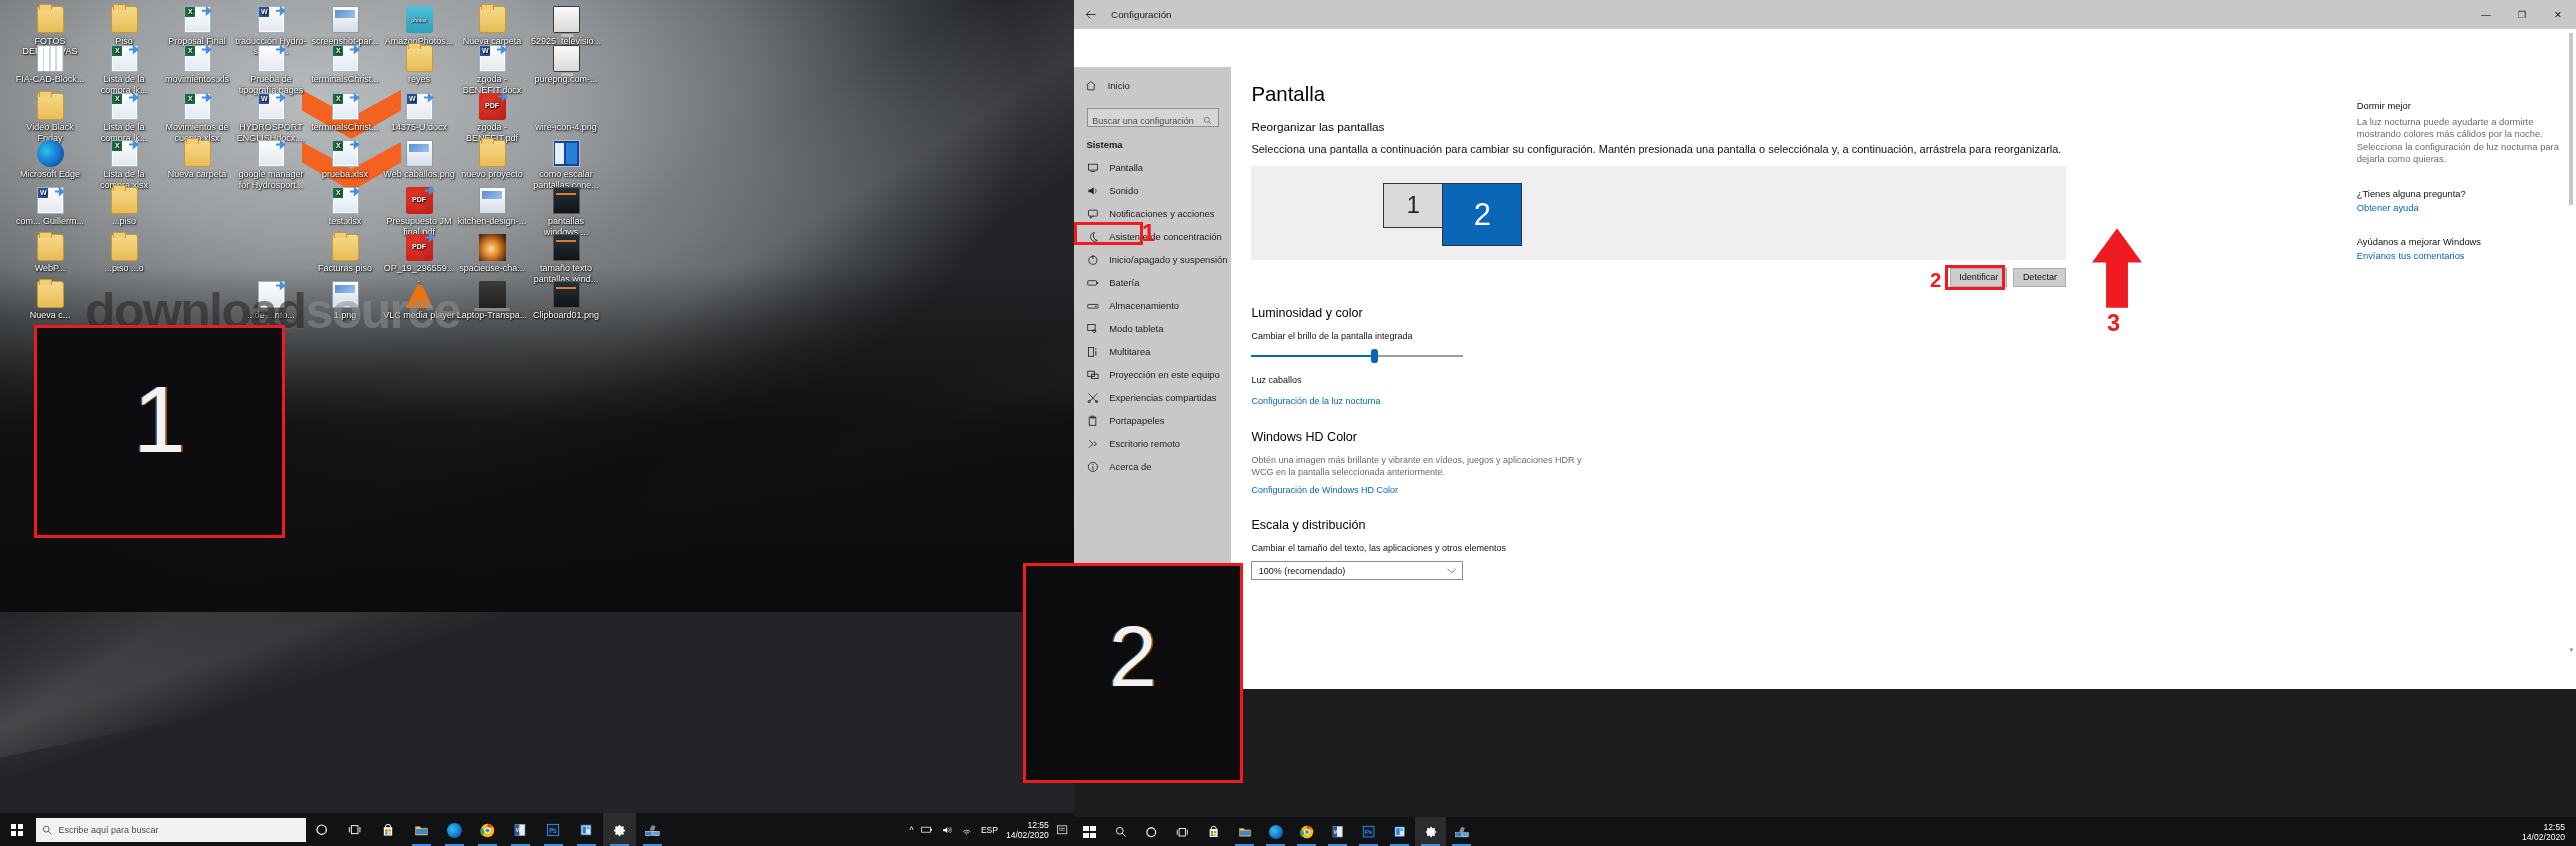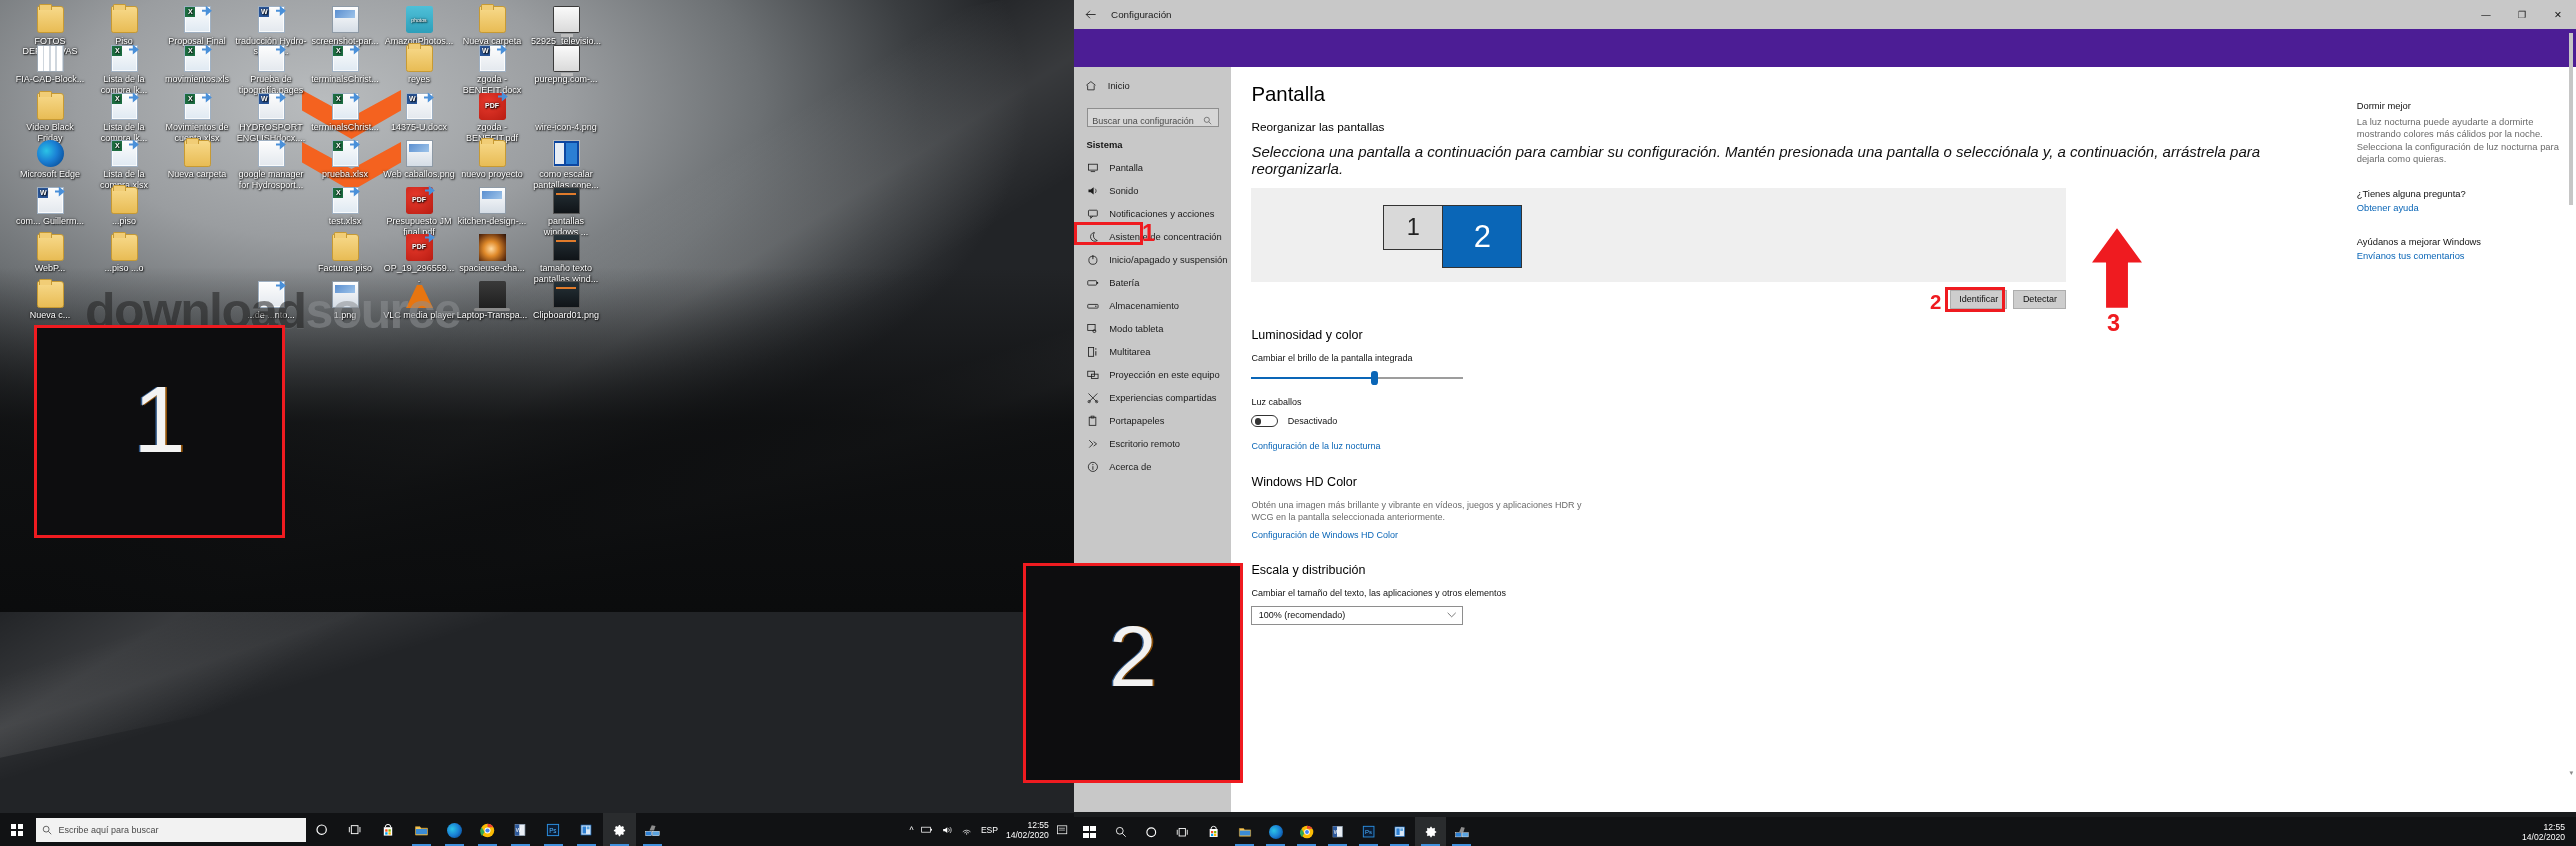"Configuración" #settings-window { background: #4c1d95 -> #ffffff; height: 812px -> 689px }
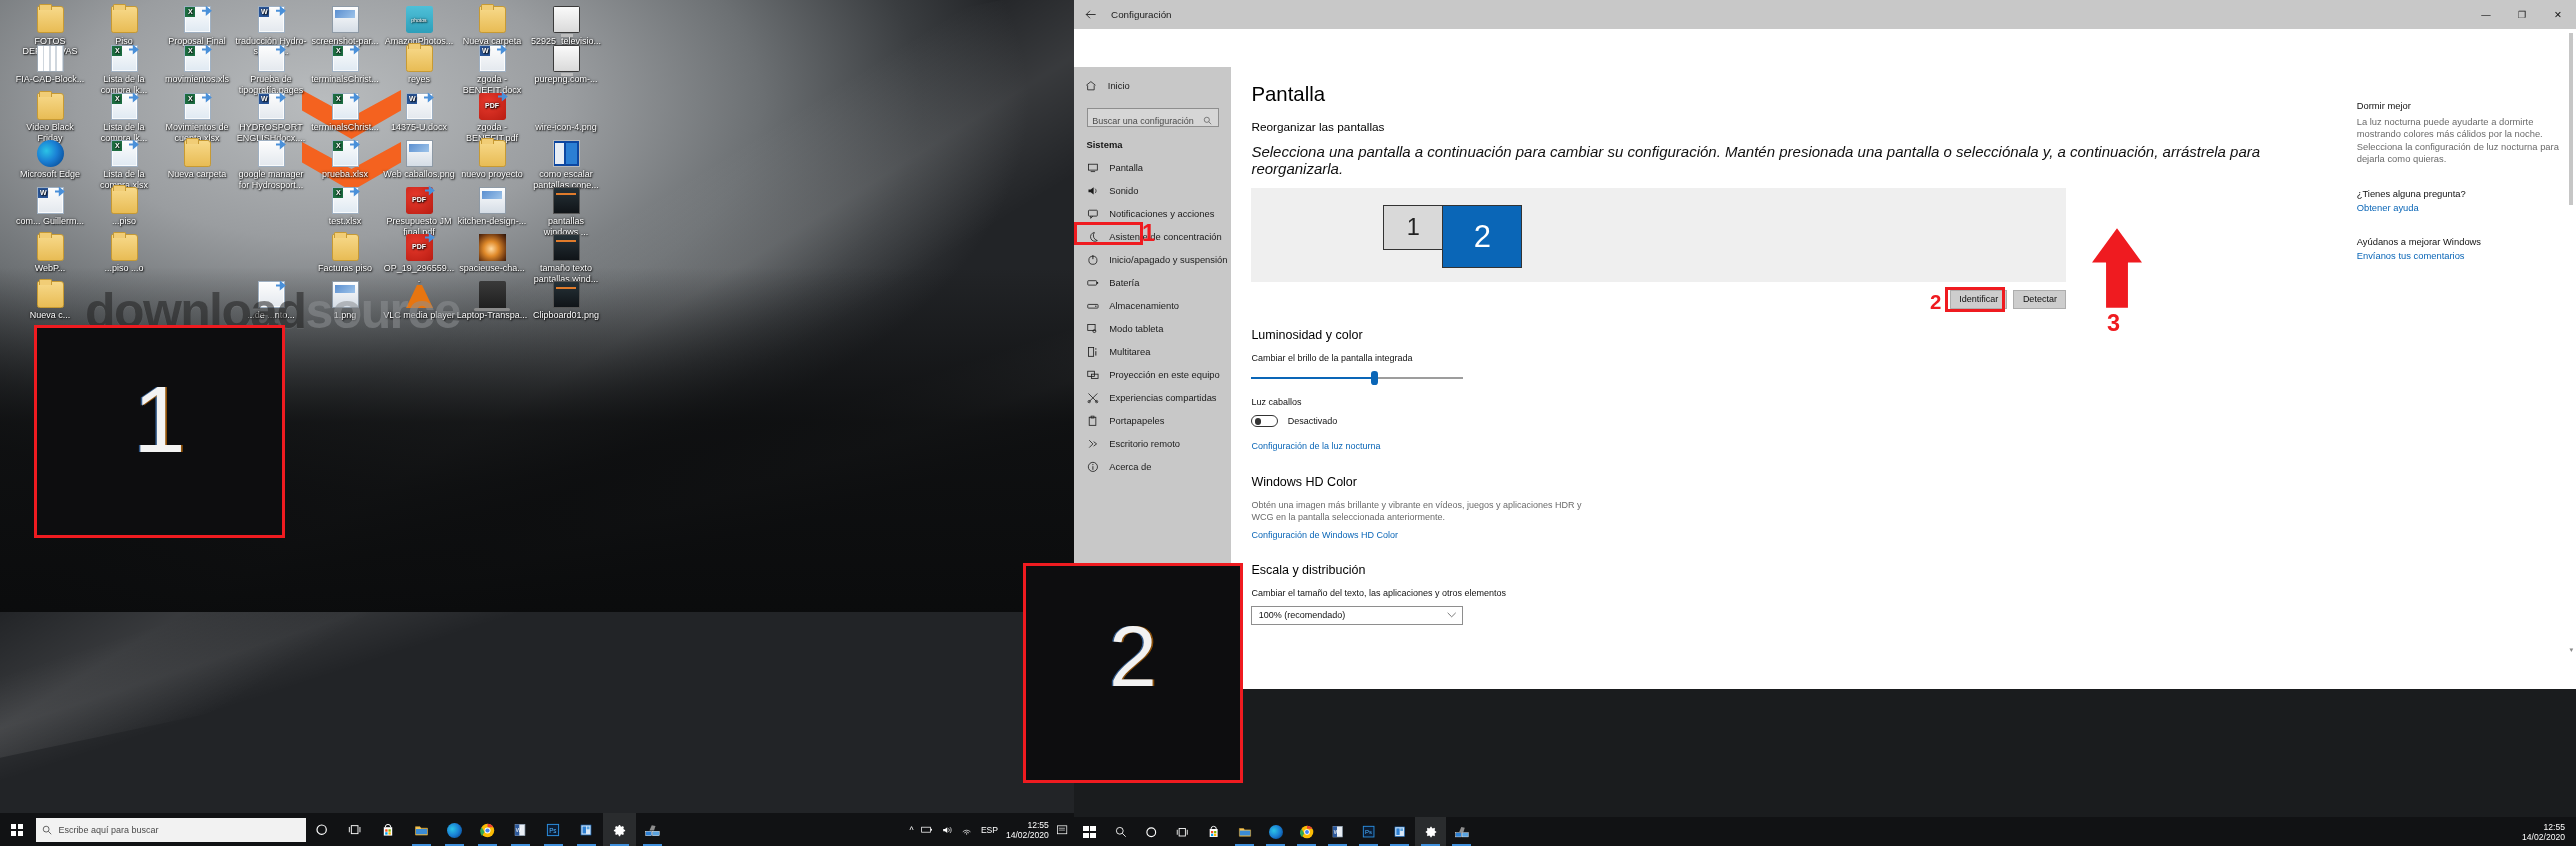"Selecciona una pantalla a continuación" #main .desc { font-size: 15px -> 11px; font-style: italic -> none }
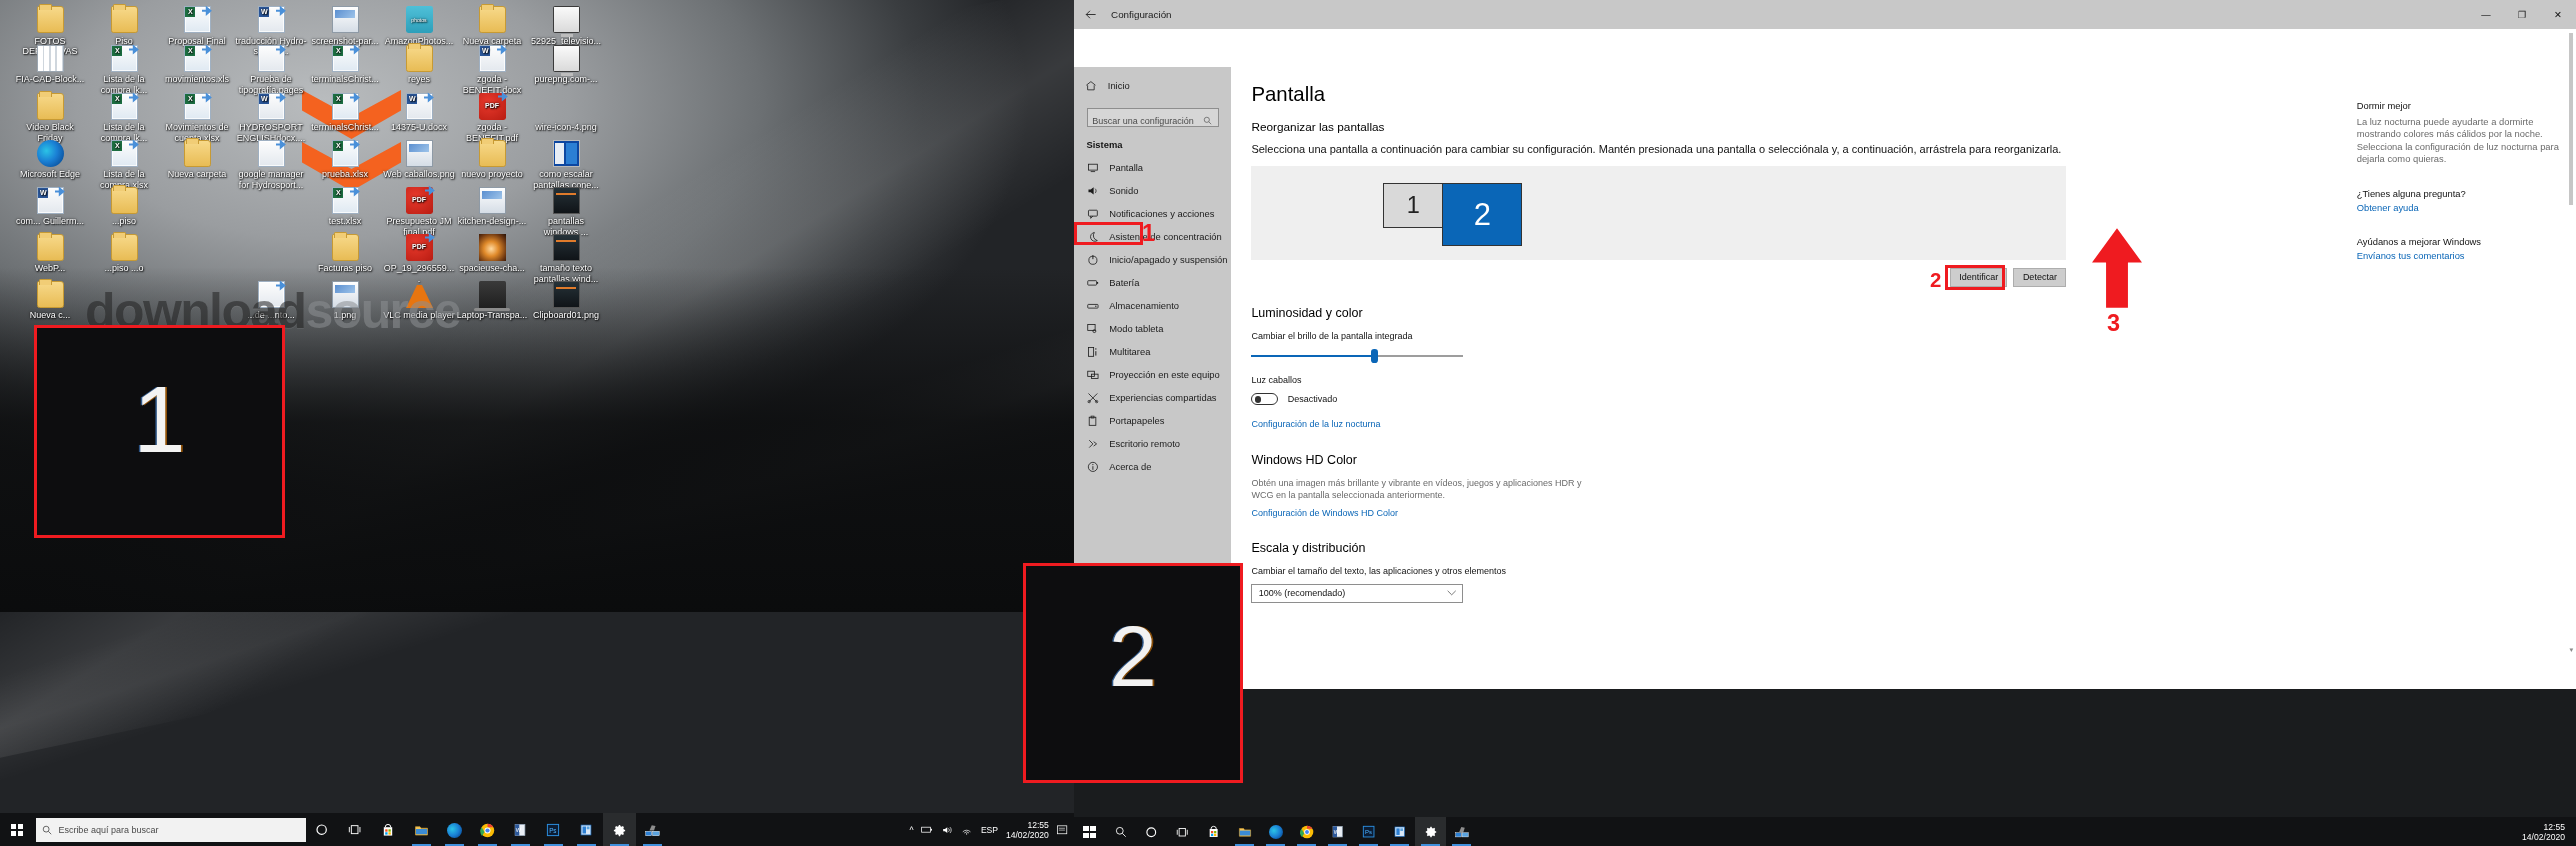"Desactivado" div.toggle-row { html: <div> <div> <div></div> </div> <span>Desactivado</span> </div> -> none }
